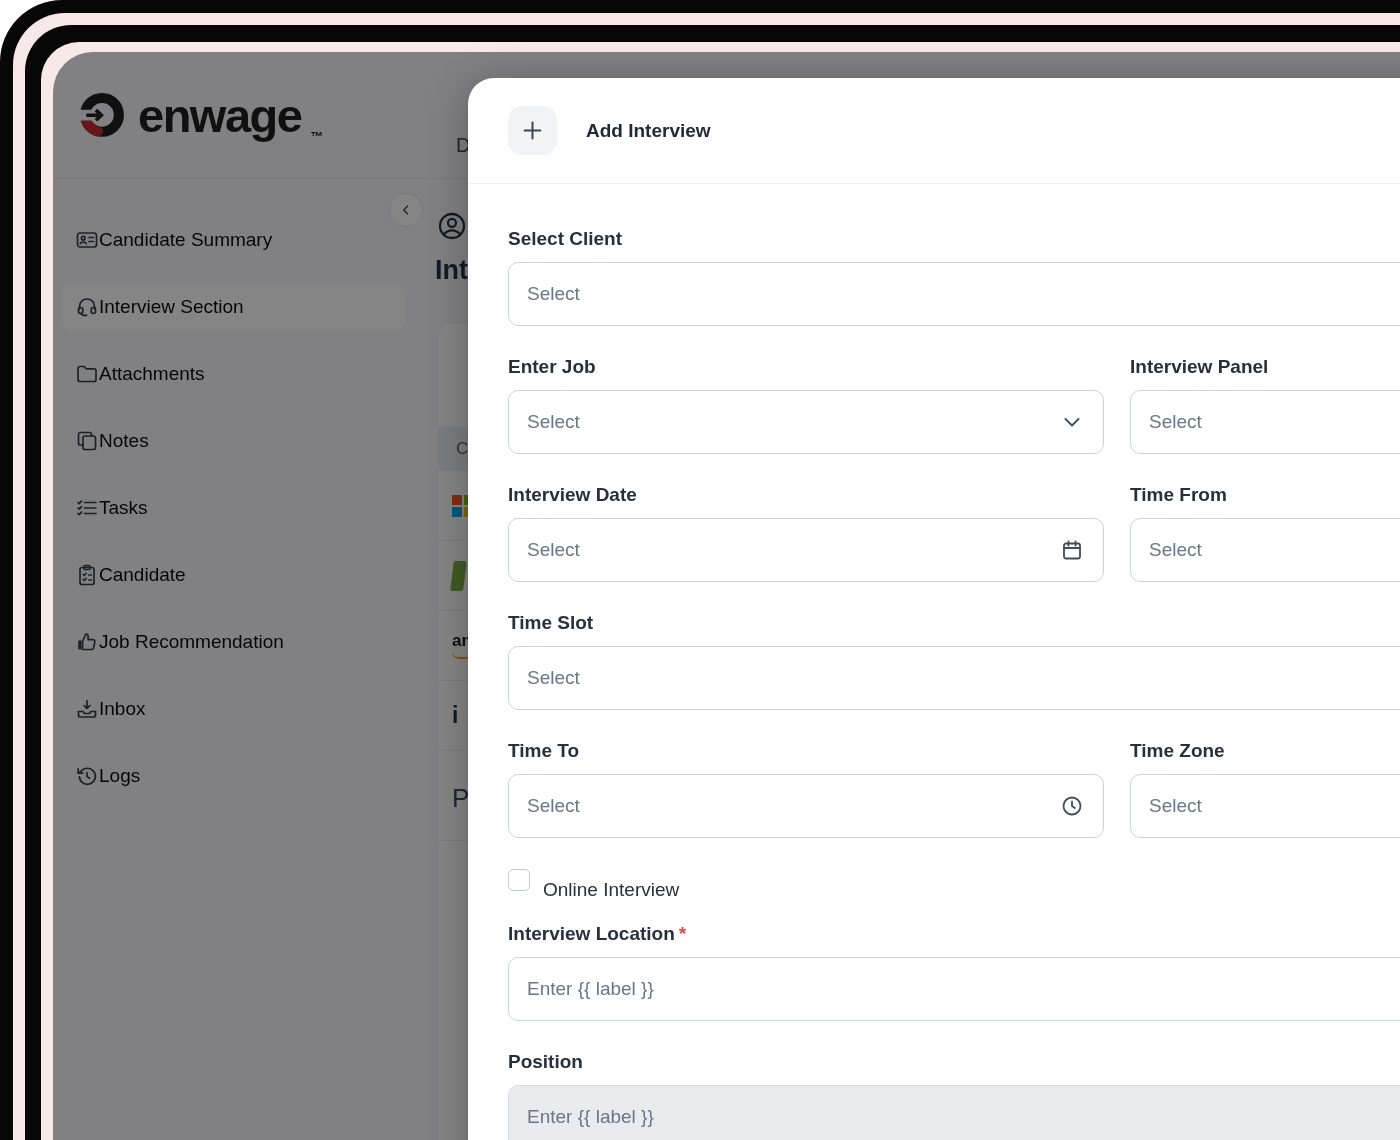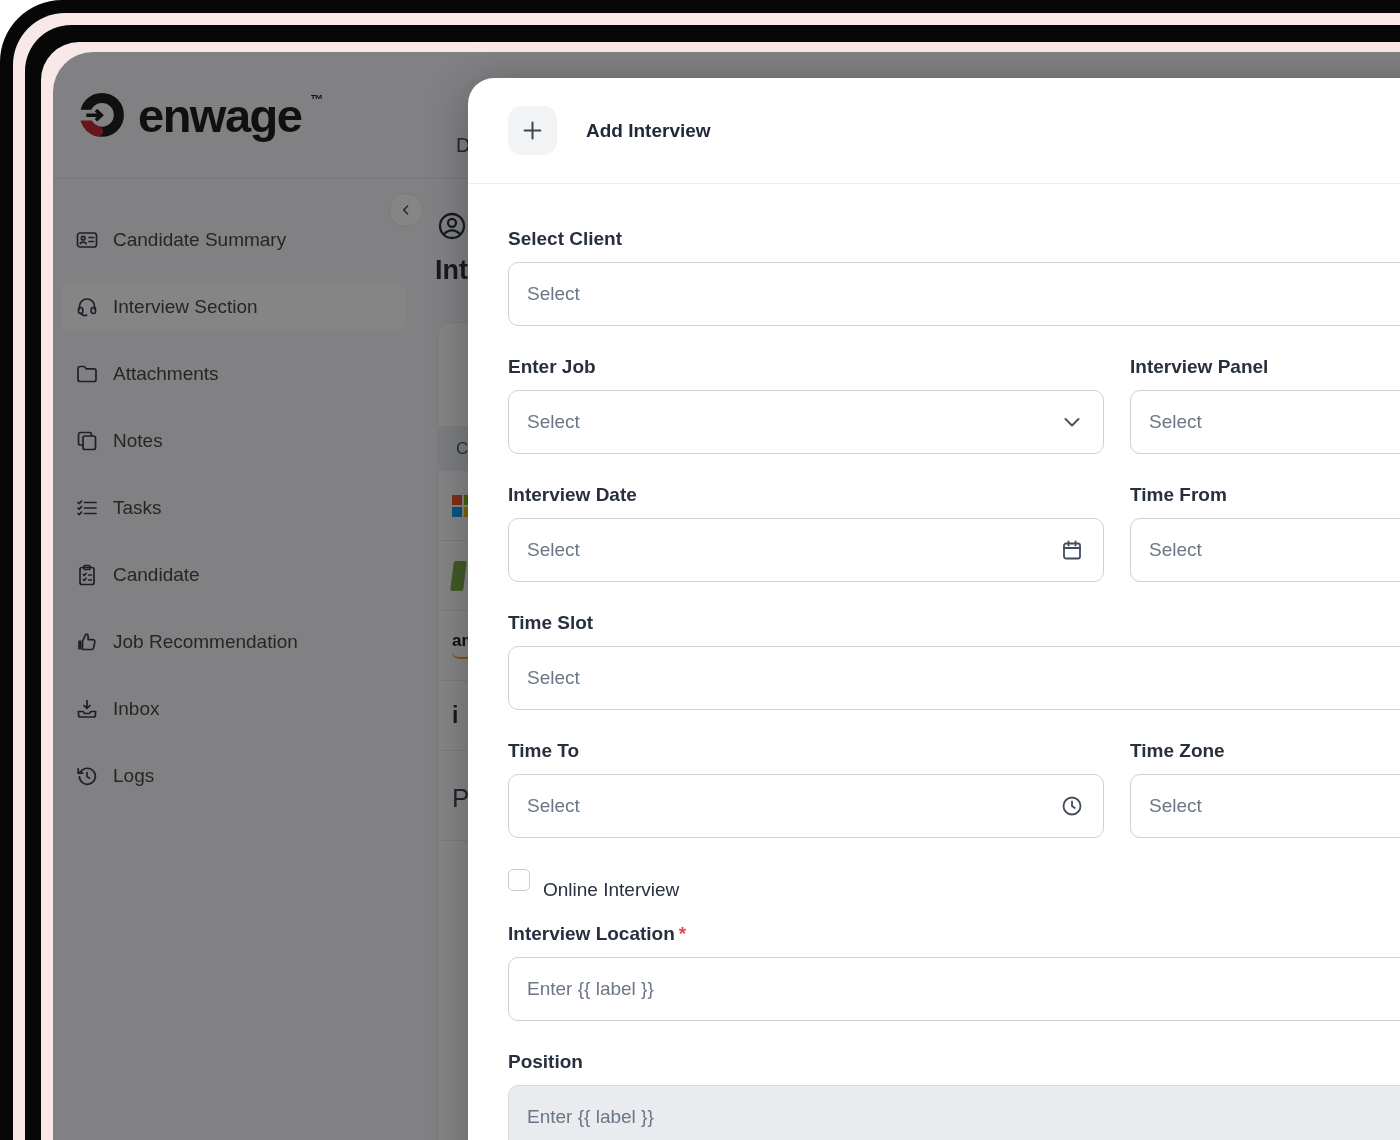"enwage" .logo { align-items: flex-start -> flex-end }
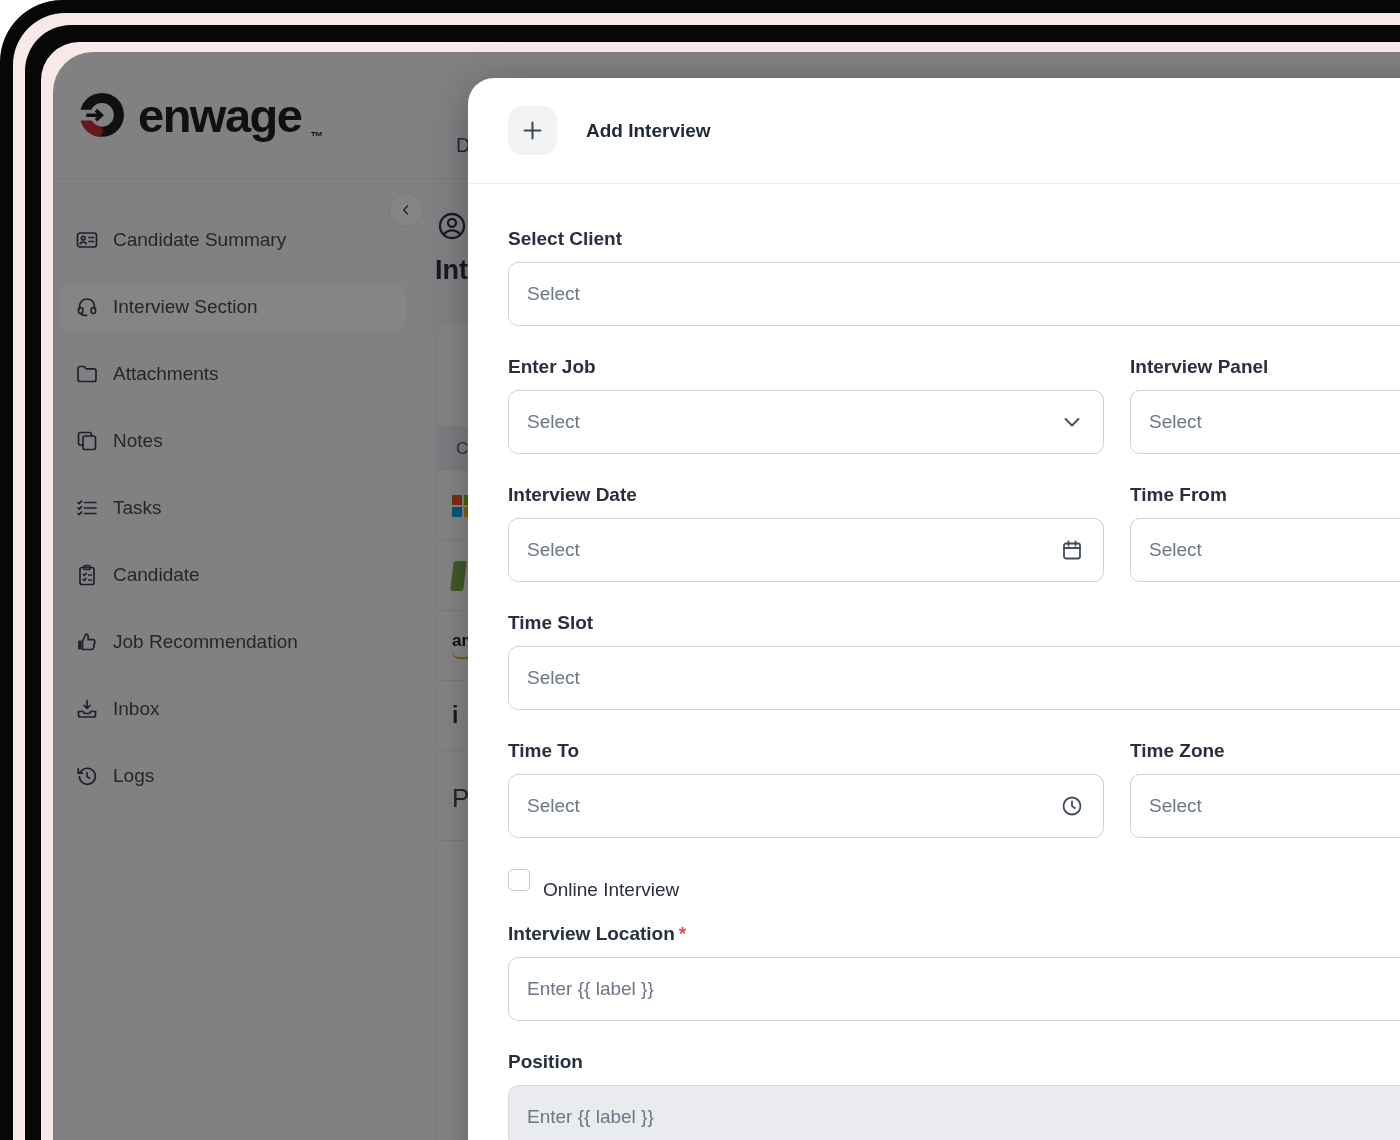"Candidate Summary" .side-item { color: #404040 -> #000000; gap: 14px -> none }
